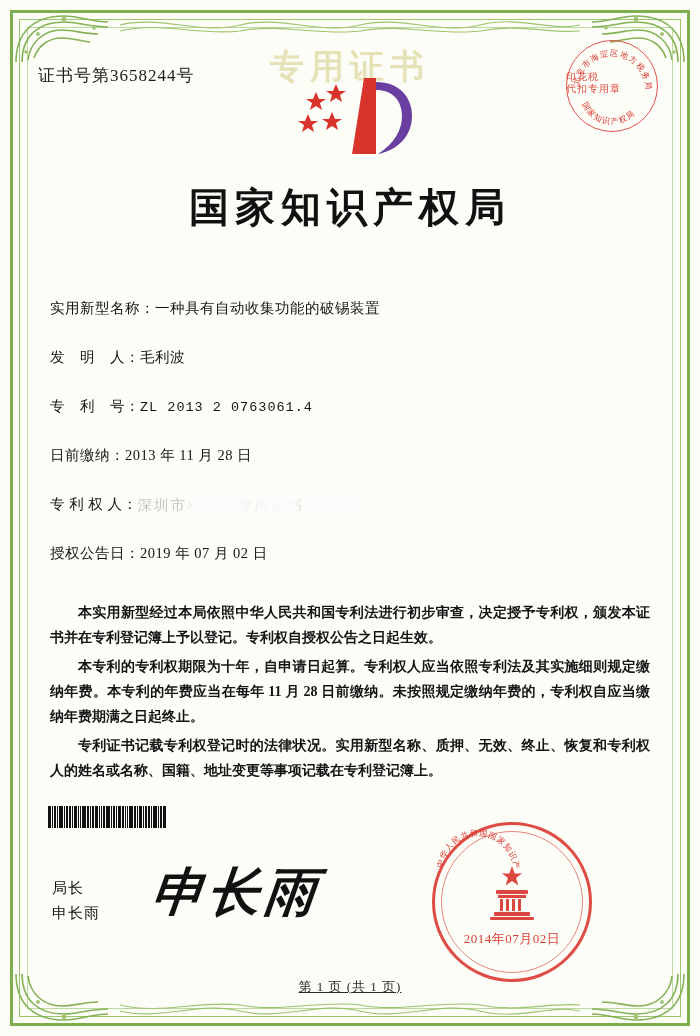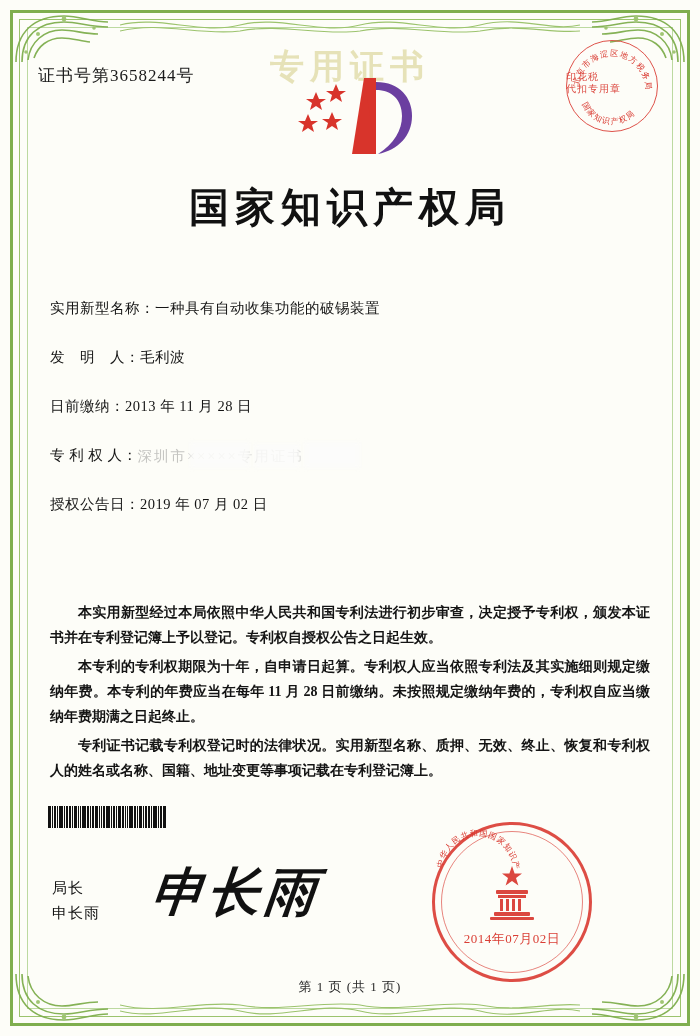"专 利 号：ZL 2013 2" div.field-row { html: none -> <div> <span>专 利 号：</span><span>ZL 2013 2 0763061.4</span> </div> }
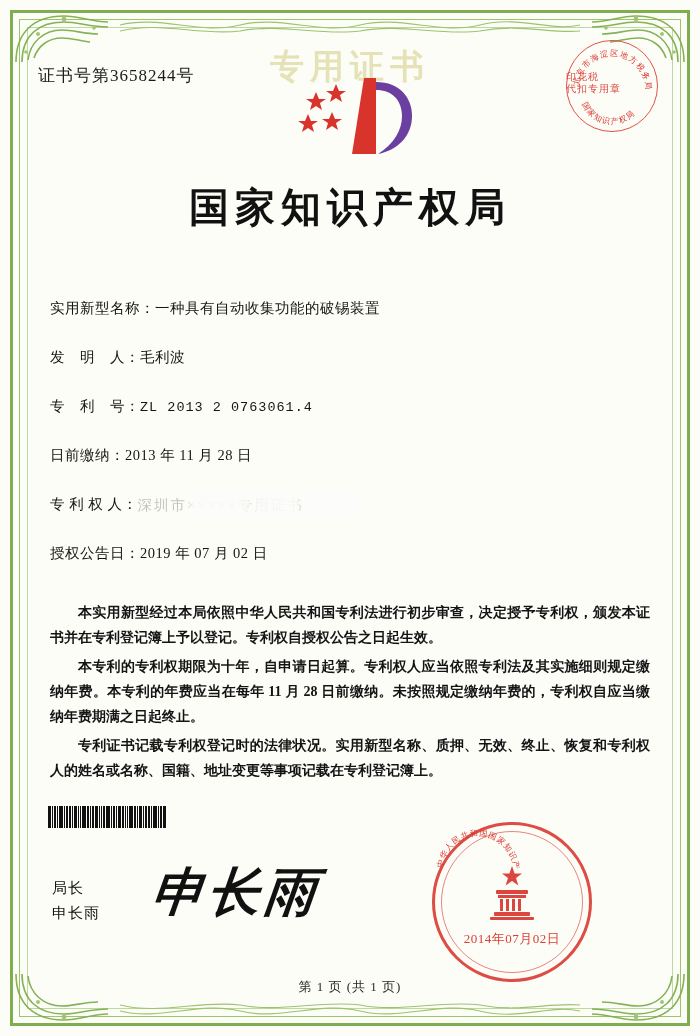"第 1 页 (共 1" .footer { text-decoration: none -> underline }
